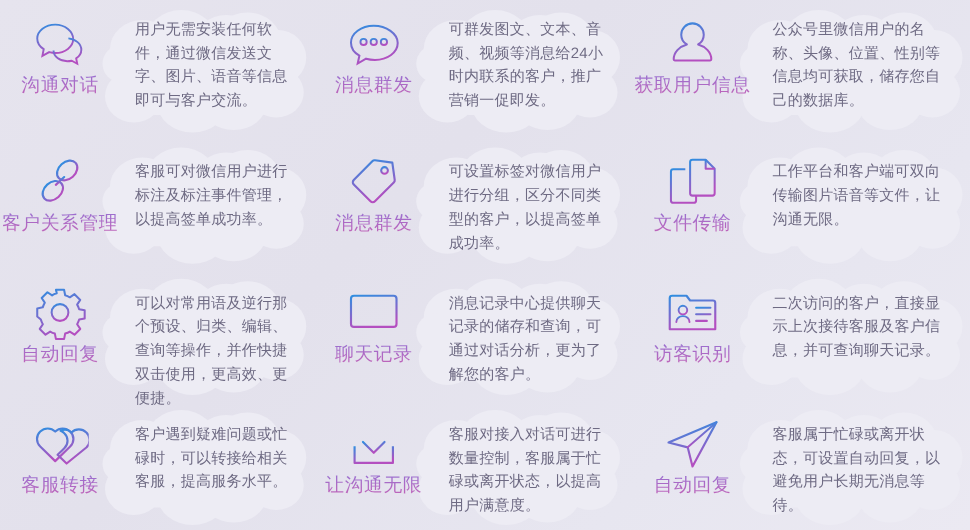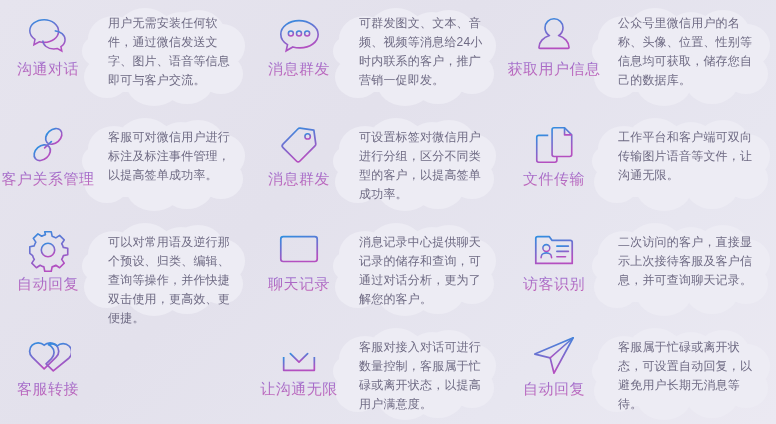"客户遇到疑难问题或忙碌时，可以转接给相关客服，提高服务水平。" div.bubble-wrap { html: none -> <div> <div> <b></b> <b></b> <b></b> <b></b> <b></b> <b></b> <b></b> <b></b> <b></b> <b></b> <b></b> </div> <div>客户遇到疑难问题或忙碌时，可以转接给相关客服，提高服务水平。</div> </div> }
